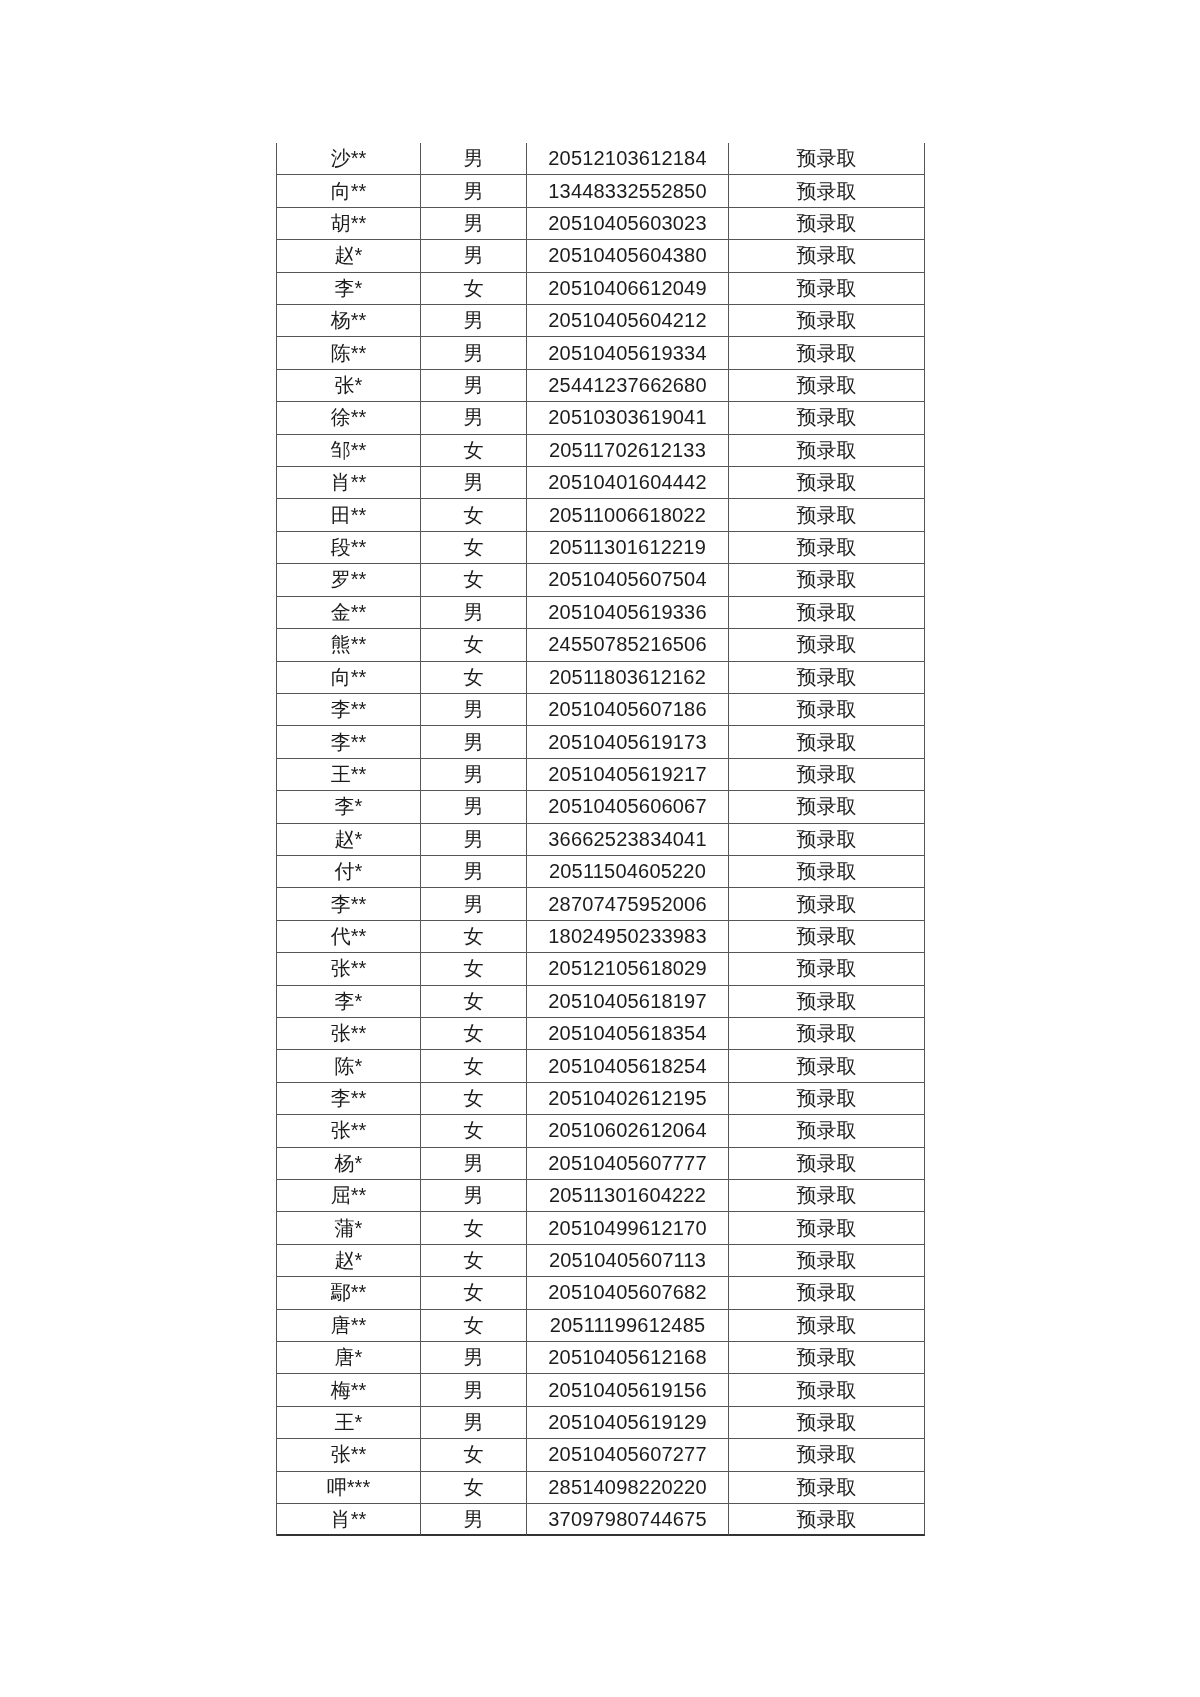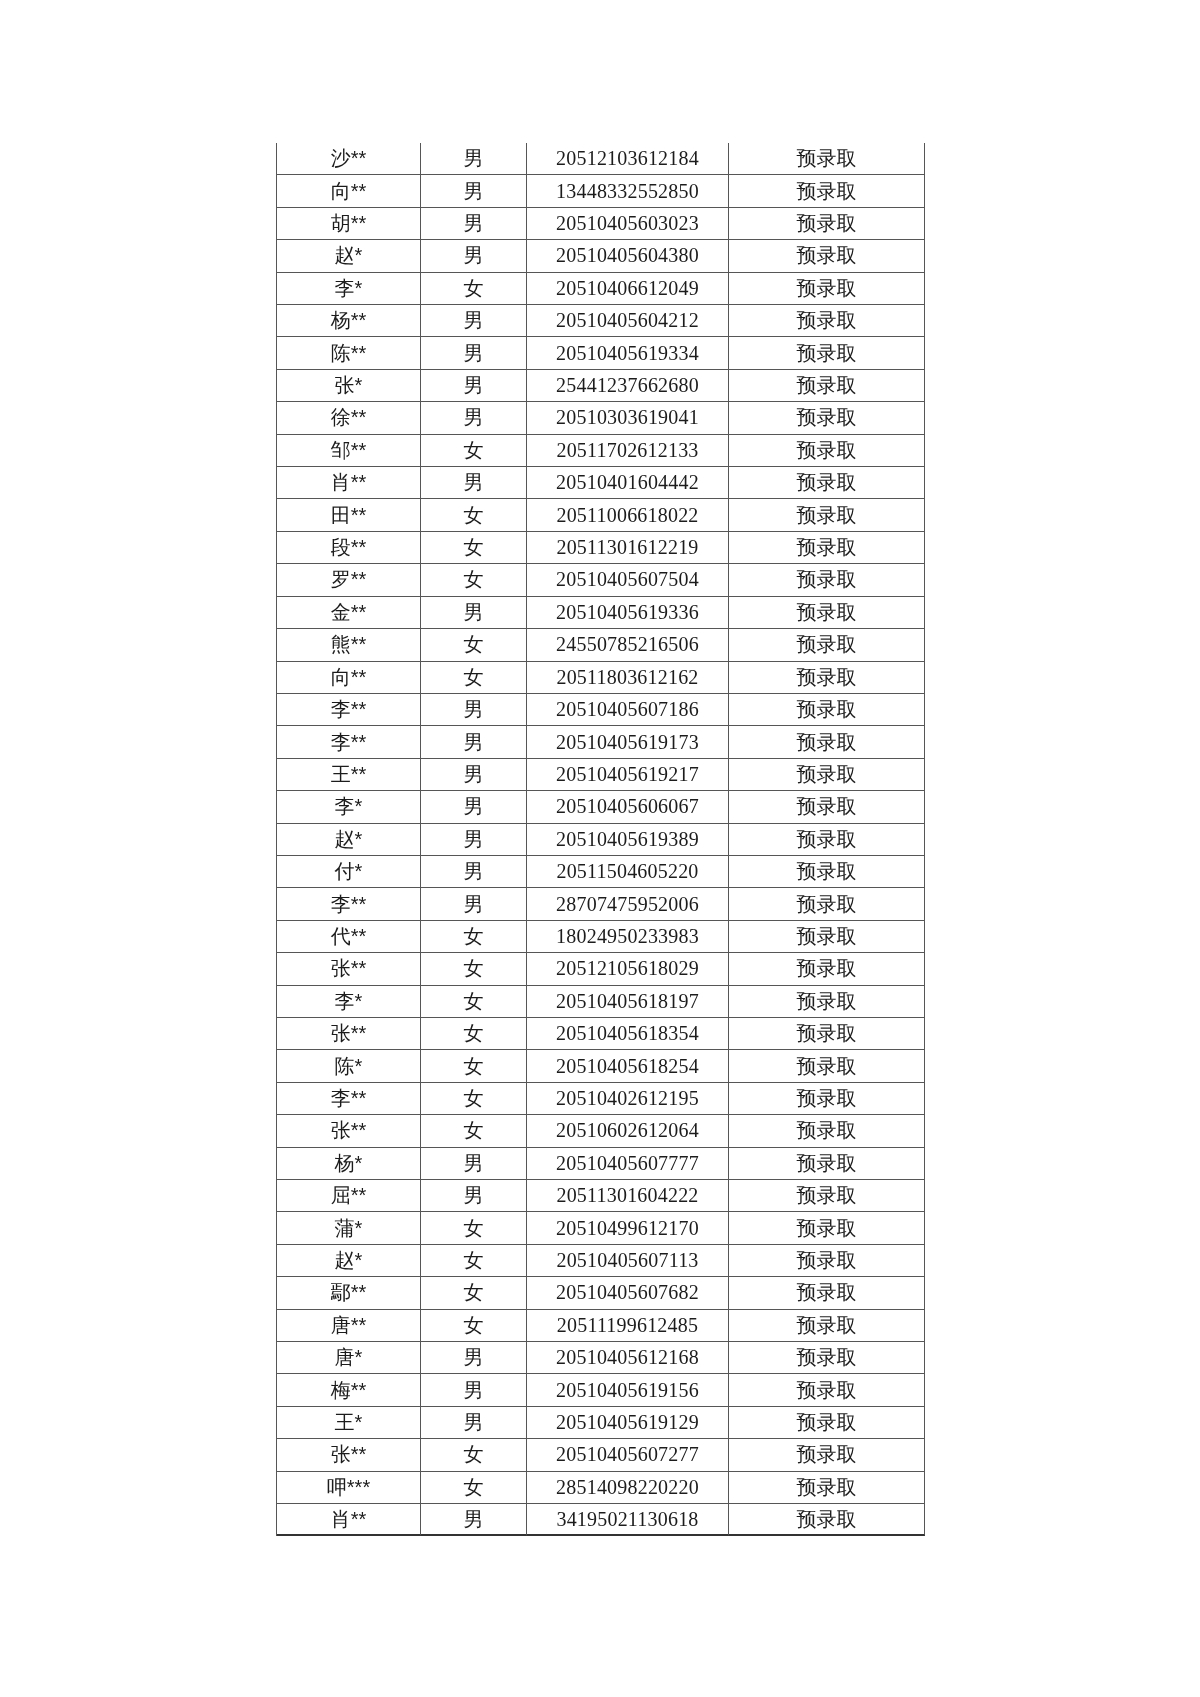"20512103612184" .cell.exam { font-family: Liberation Serif, serif -> none }
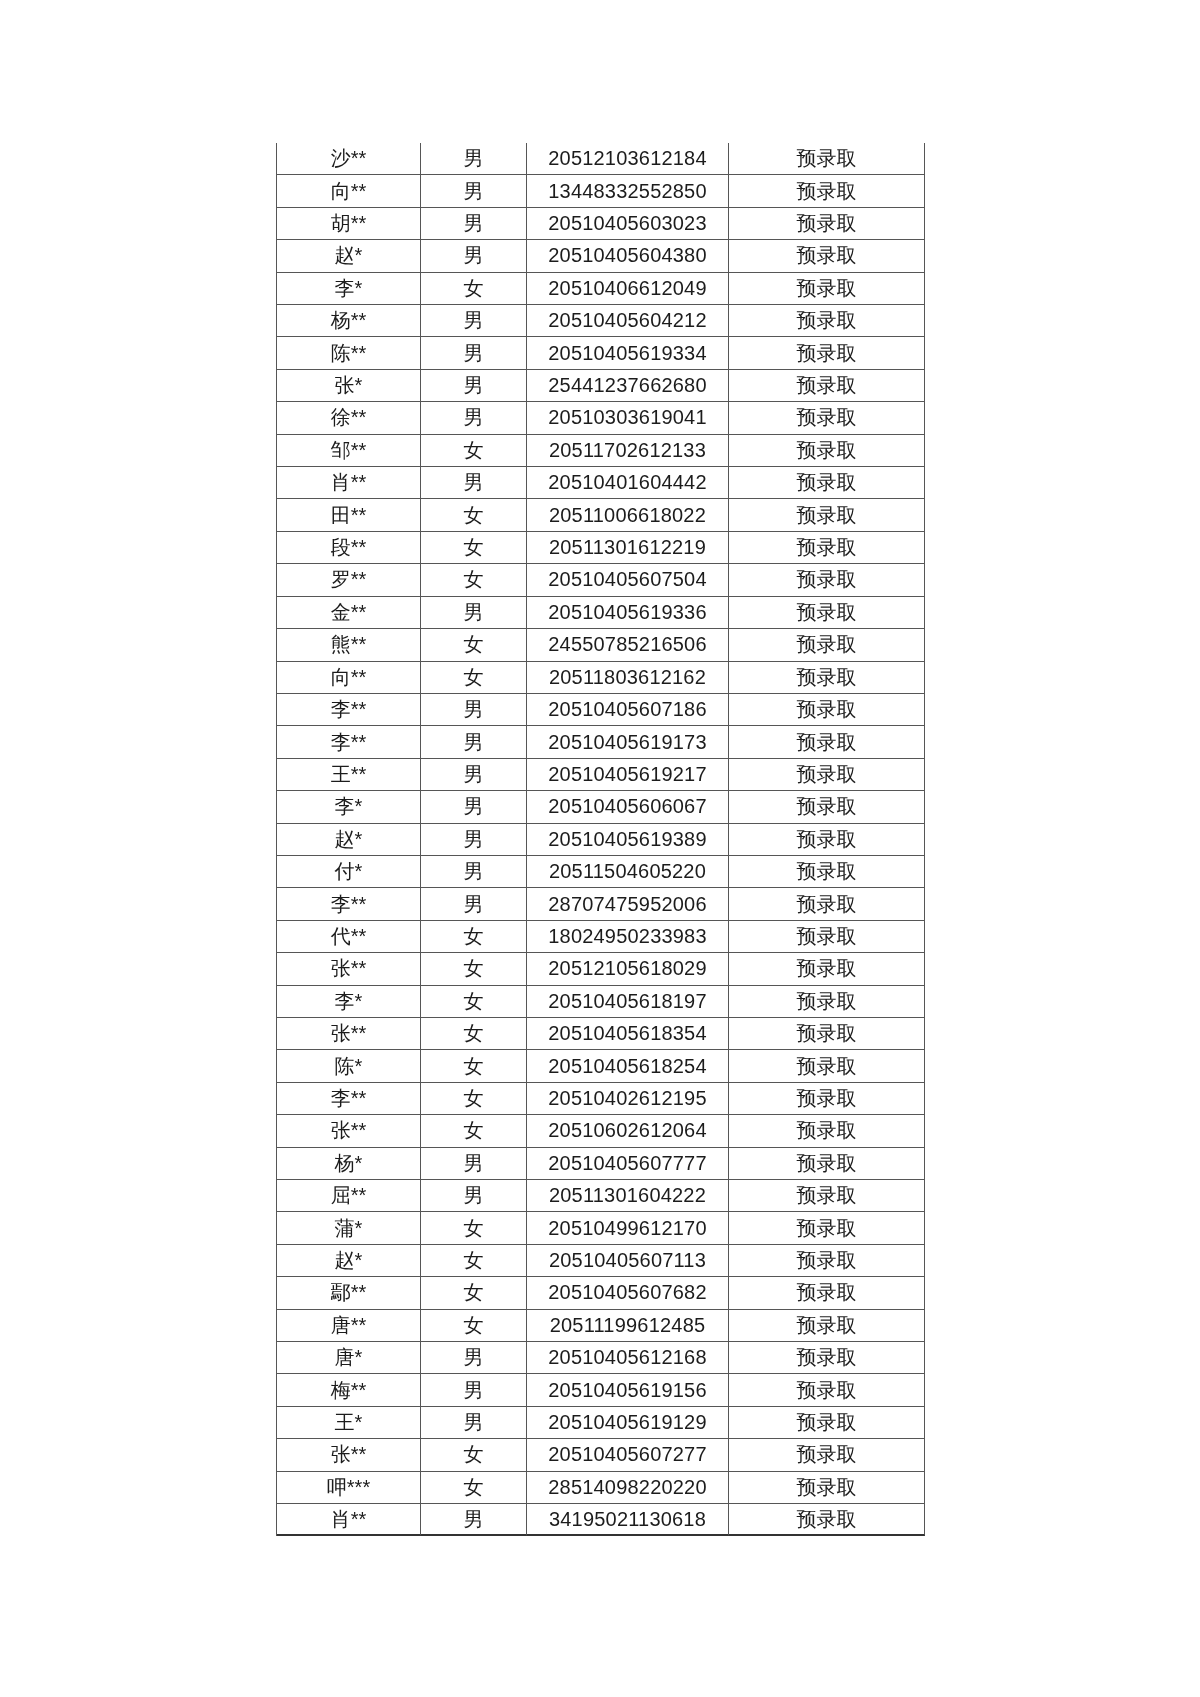"20510405619389" div.cell { text: 20510405619389 -> 36662523834041 }
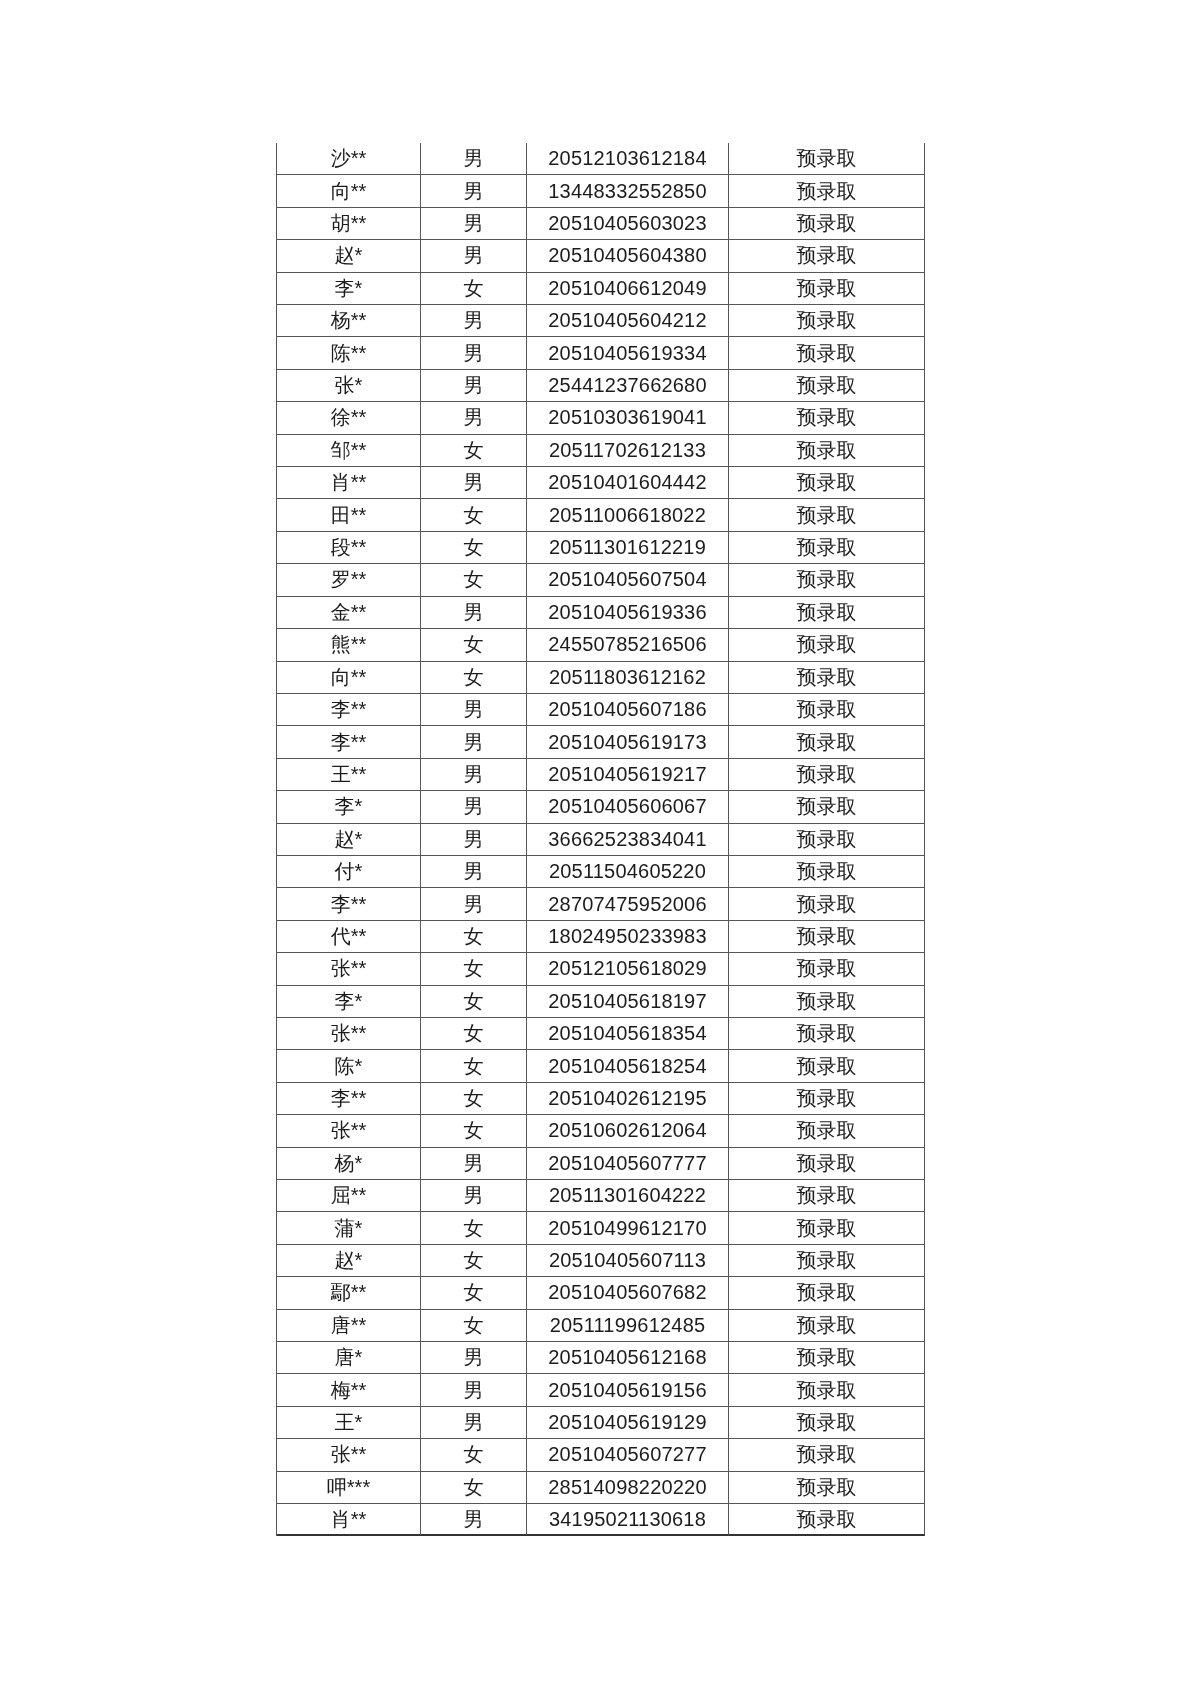"34195021130618" div.cell { text: 34195021130618 -> 37097980744675 }
